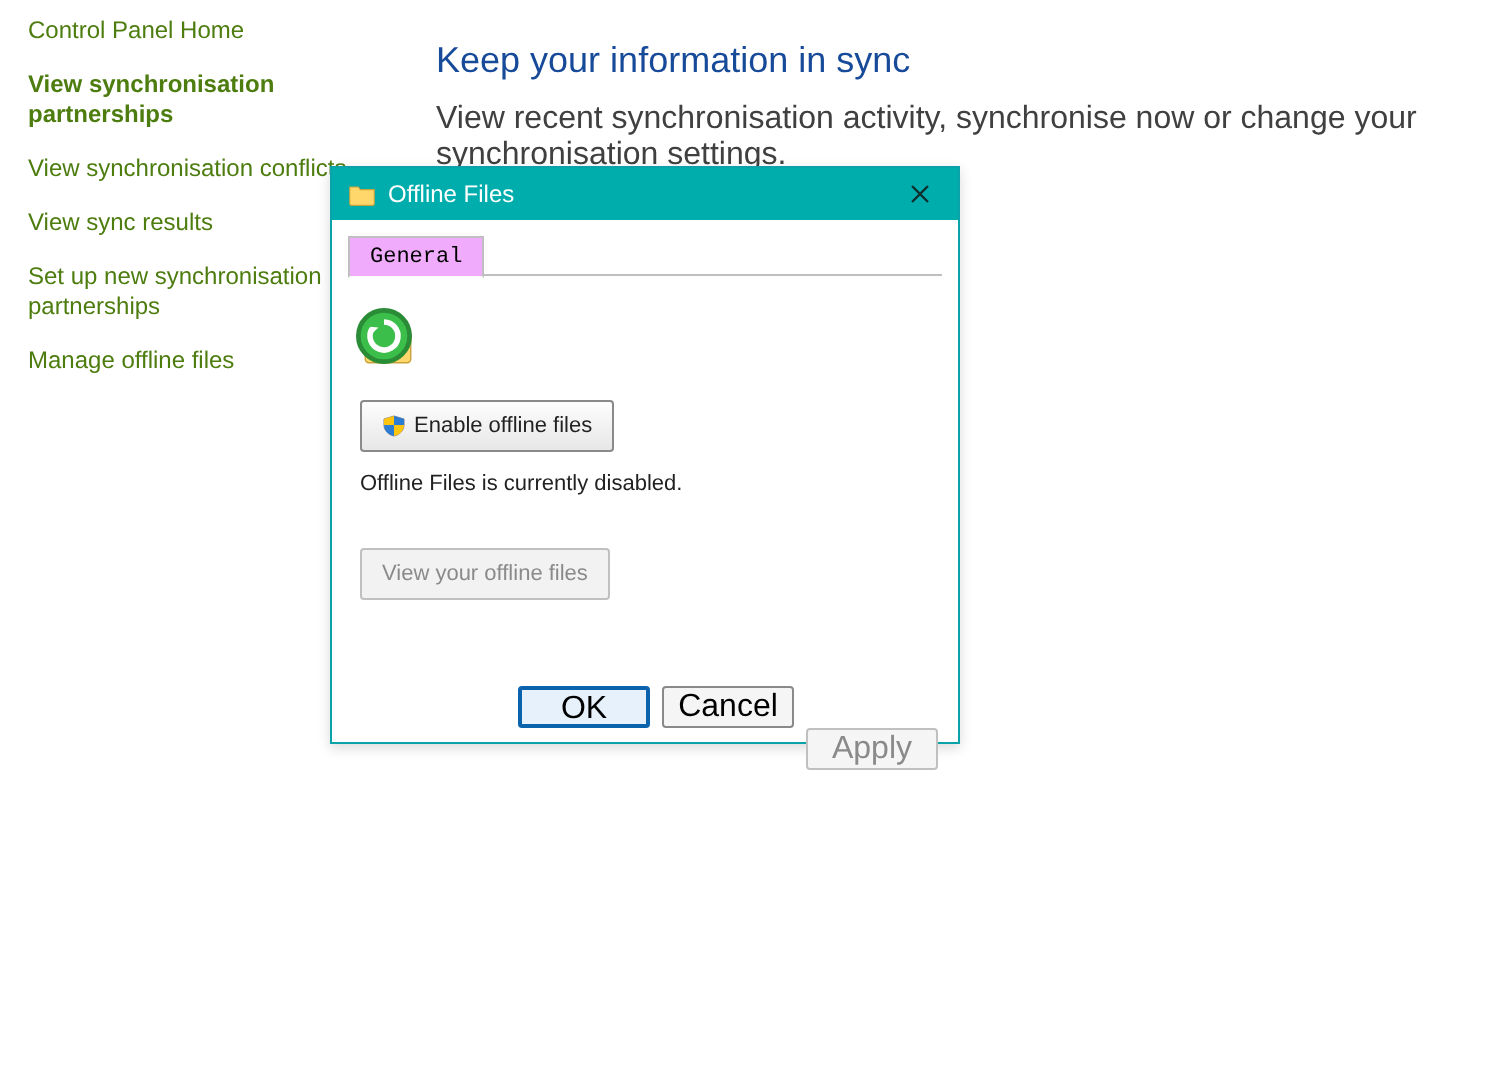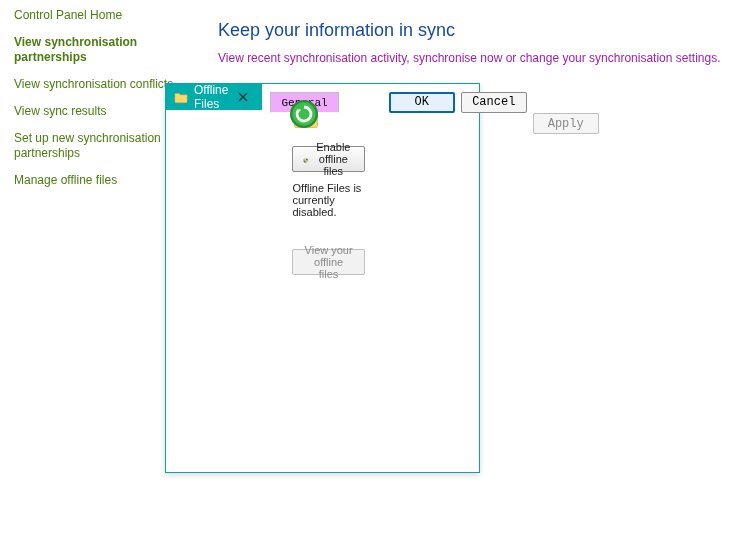"View recent synchronisation activity," .main-sub { color: #a21caf -> #404040; font-size: 12px -> 16px }
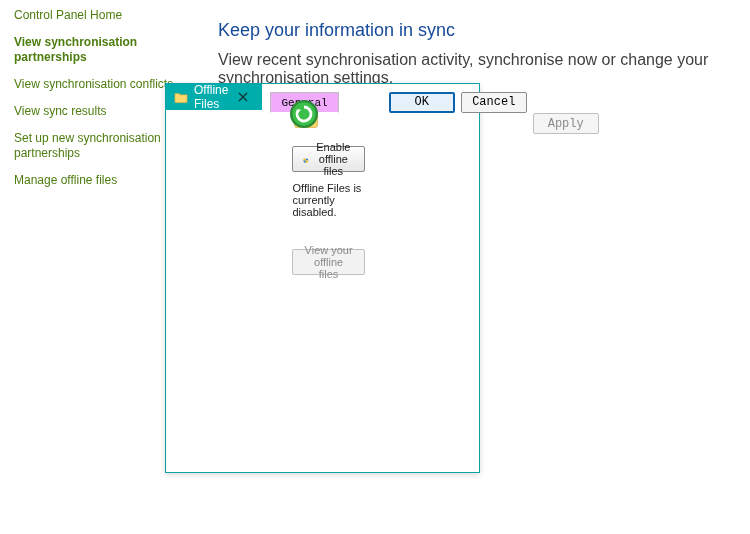"Offline Files" .dialog { flex-direction: row -> column; height: 390px -> 289px }
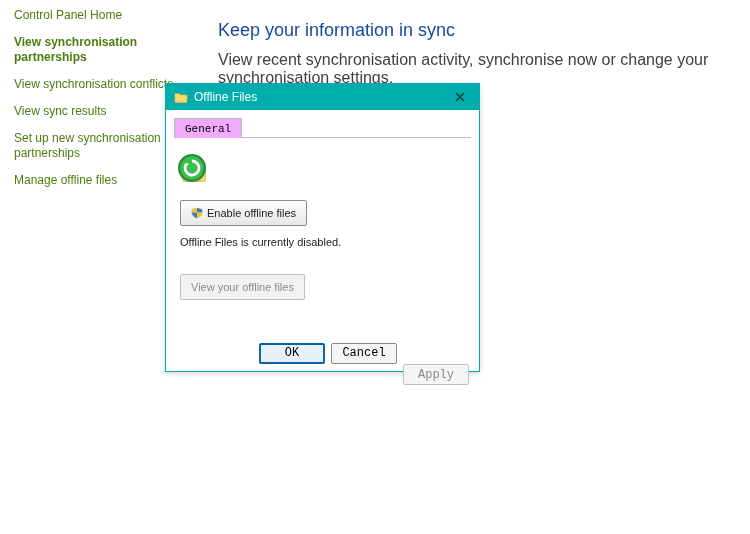"OK" .fbtn { font-family: Liberation Mono, monospace -> none; font-size: 12px -> 16px }
